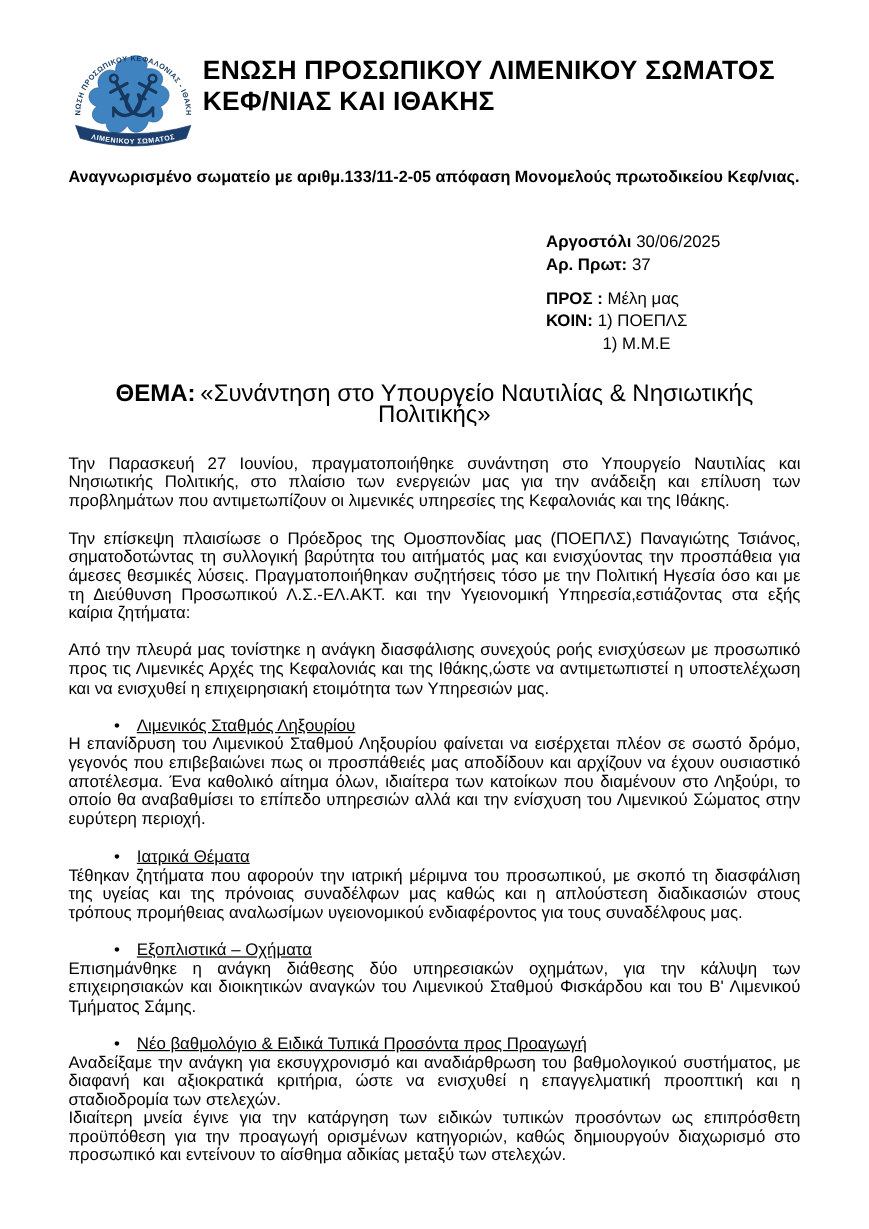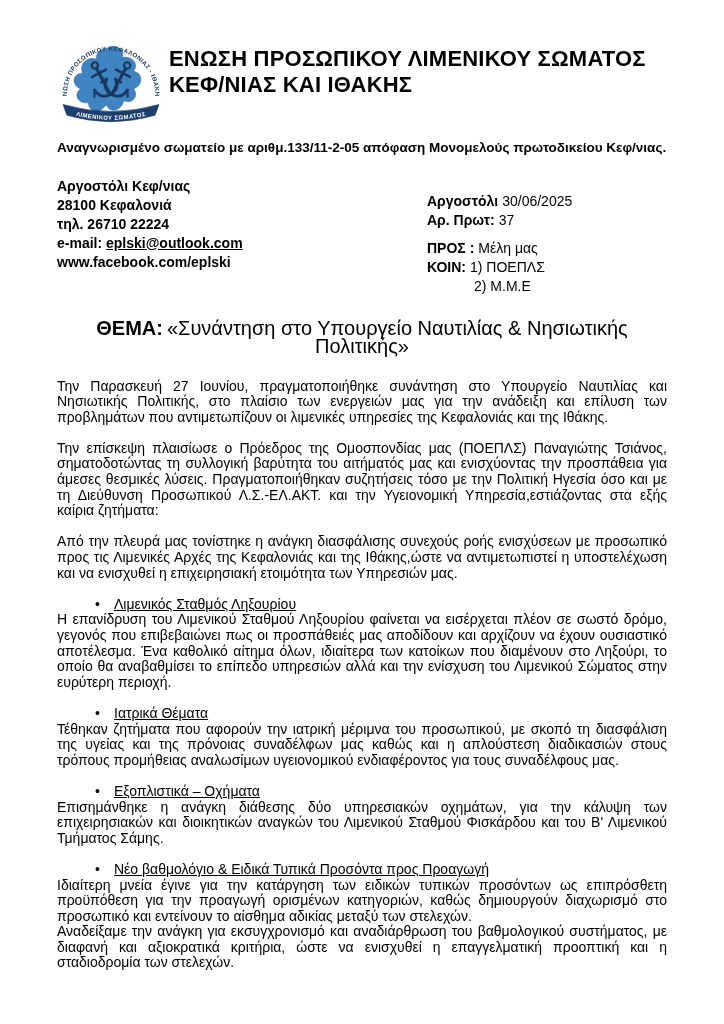"Αργοστόλι Κεφ/νιας" div.contact { html: <div> <div>Αργοστόλι Κεφ/νιας</div> <div>28100 Κεφαλονιά</div> <div>τηλ. 26710 22224</div> <div> <span>e-mail:</span> <span>eplski@outlook.com</span> </div> <div>www.facebook.com/eplski</div> </div> -> none }
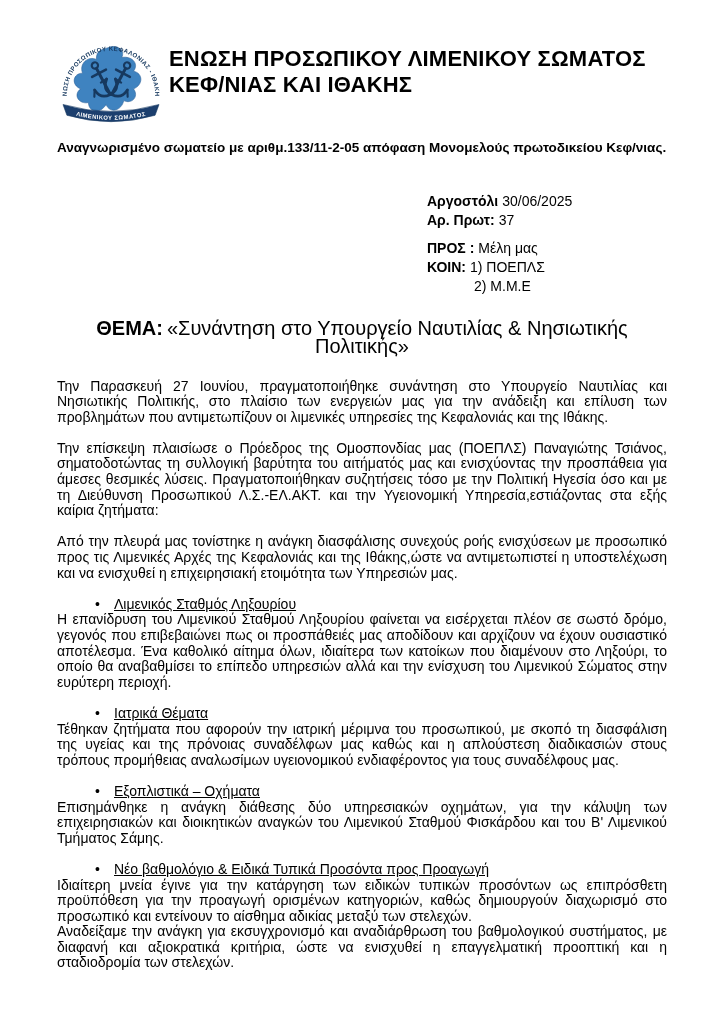"Αργοστόλι 30/06/2025" .meta { left: 370px -> 398px }
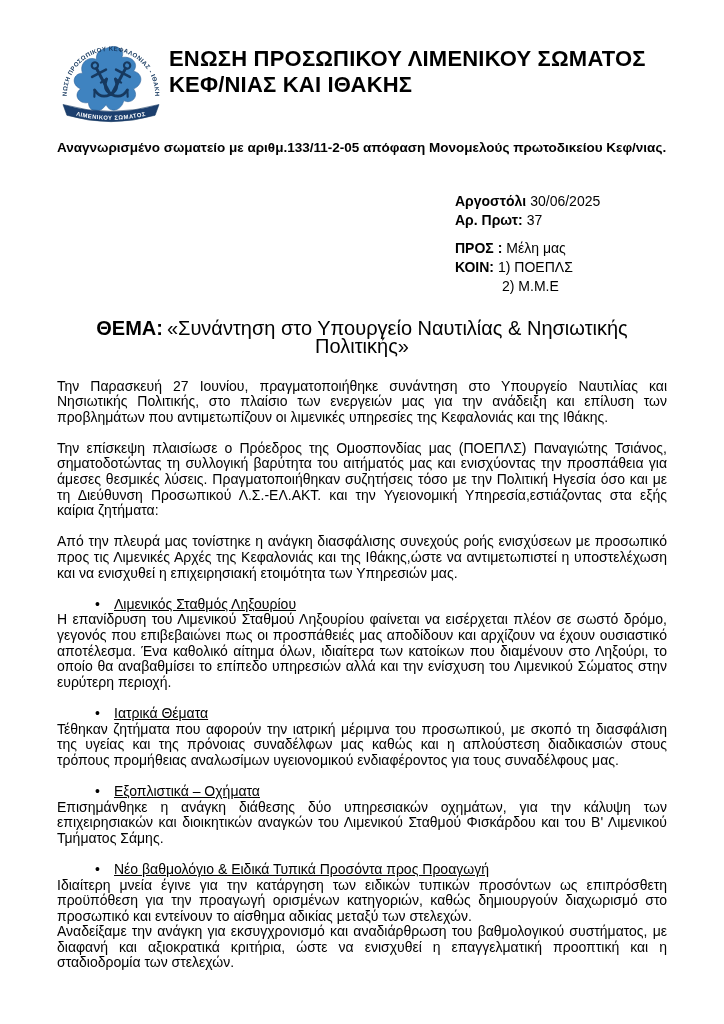"2) Μ.Μ.Ε" div.cc2 { text: 2 -> 1 }
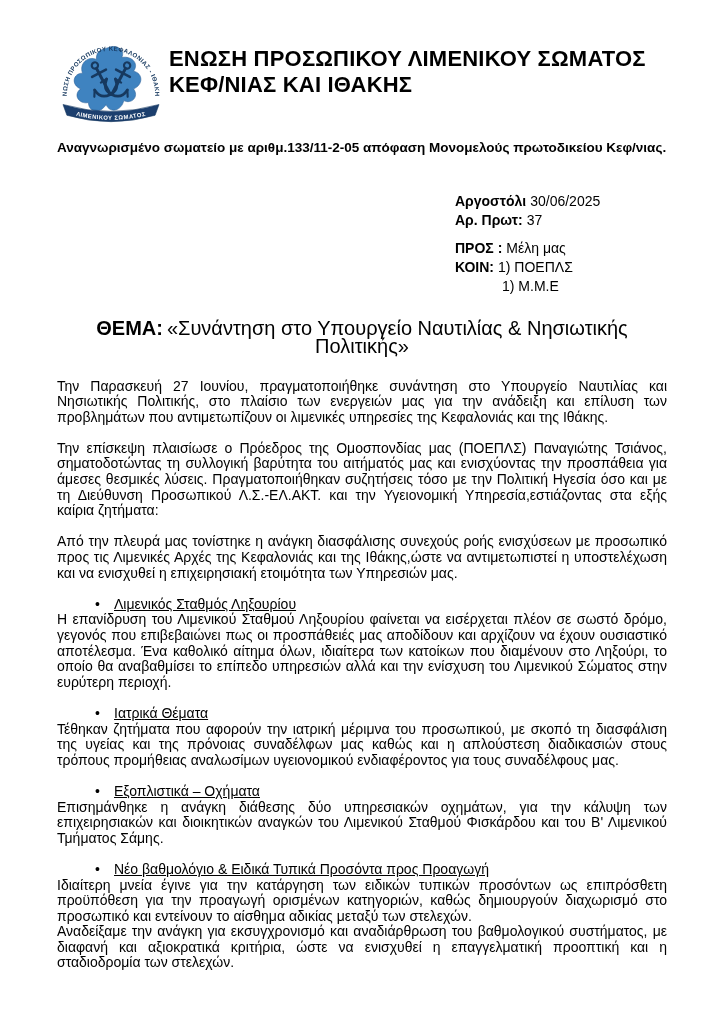"Ιδιαίτερη μνεία έγινε για την" p { order: before "Αναδείξαμε την ανάγκη για εκσυγχρονισμό" -> after "Αναδείξαμε την ανάγκη για εκσυγχρονισμό" }
